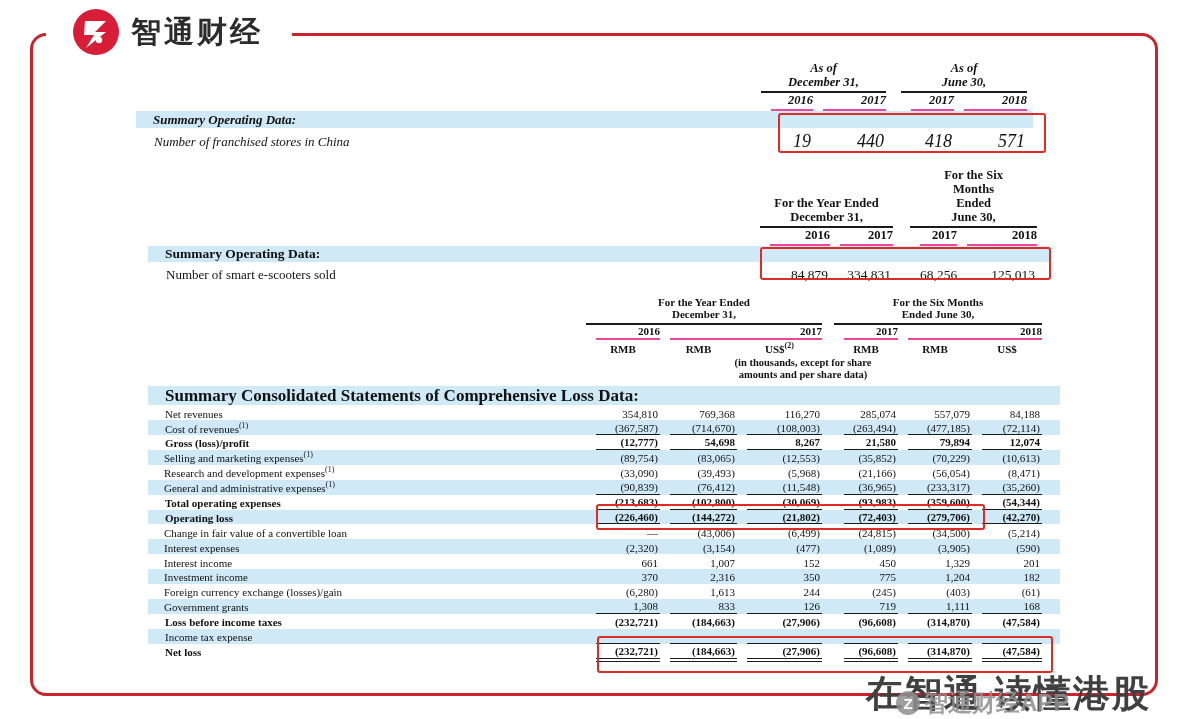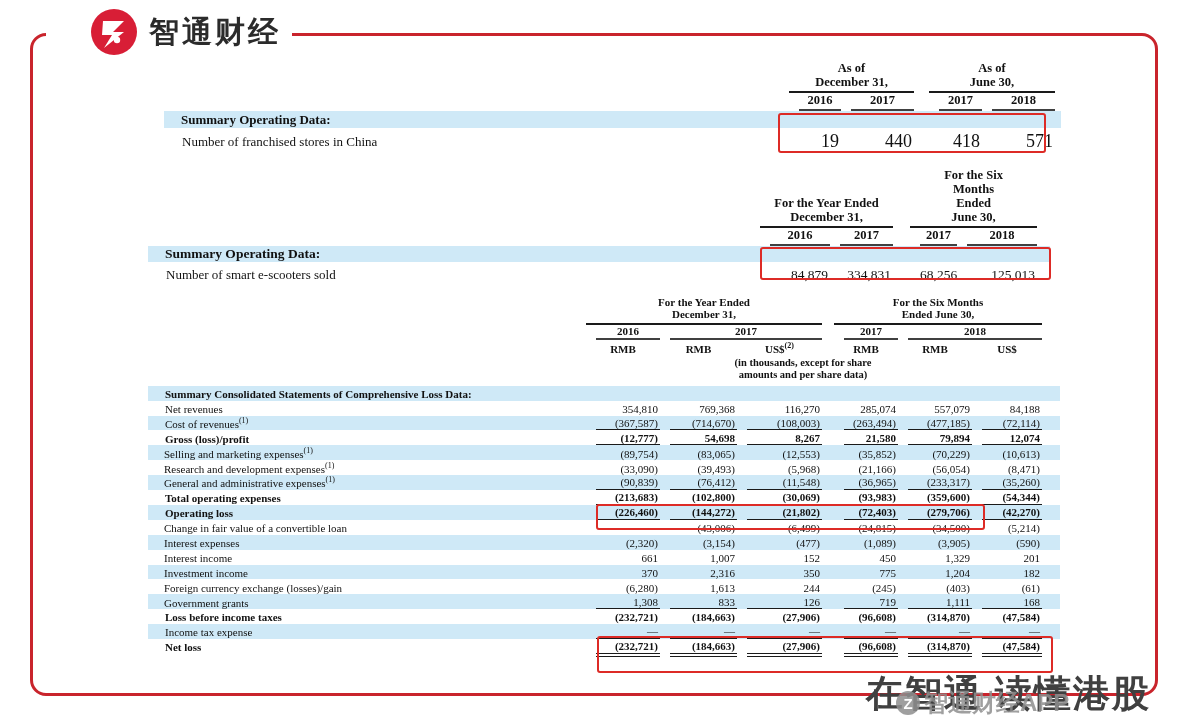"智通财经" .logo-wrap { left: 90px -> 72px }
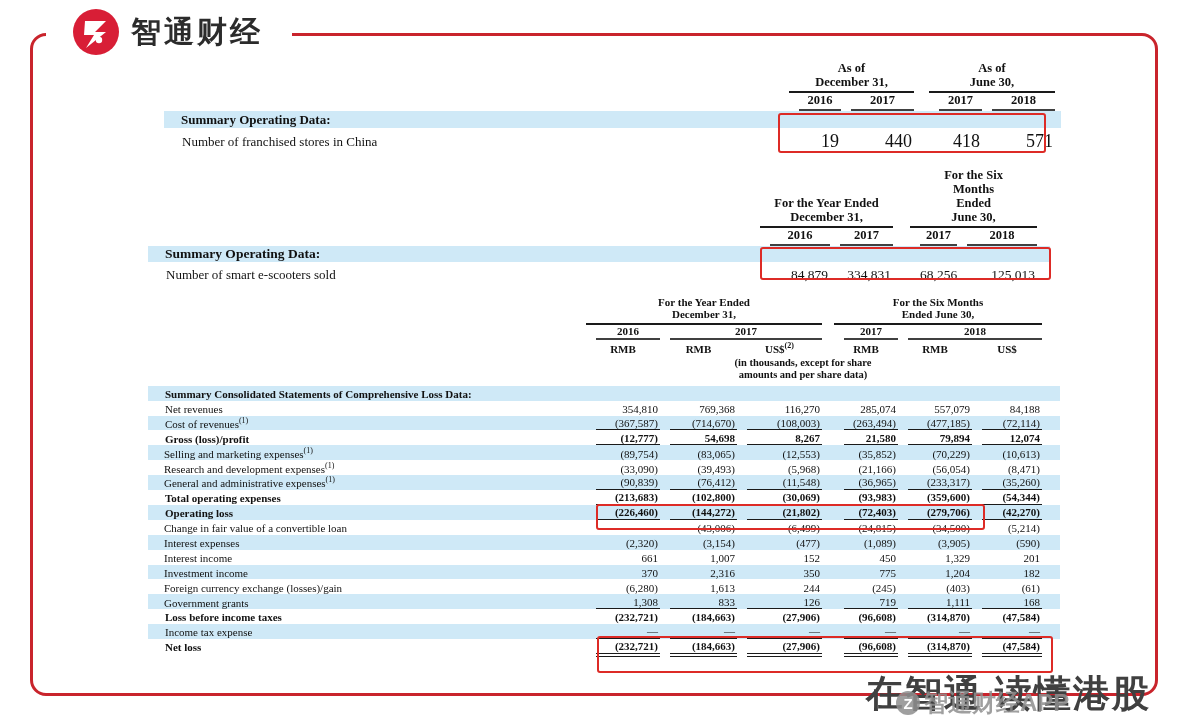"As of" #t1 { font-style: none -> italic; left: 164px -> 136px }
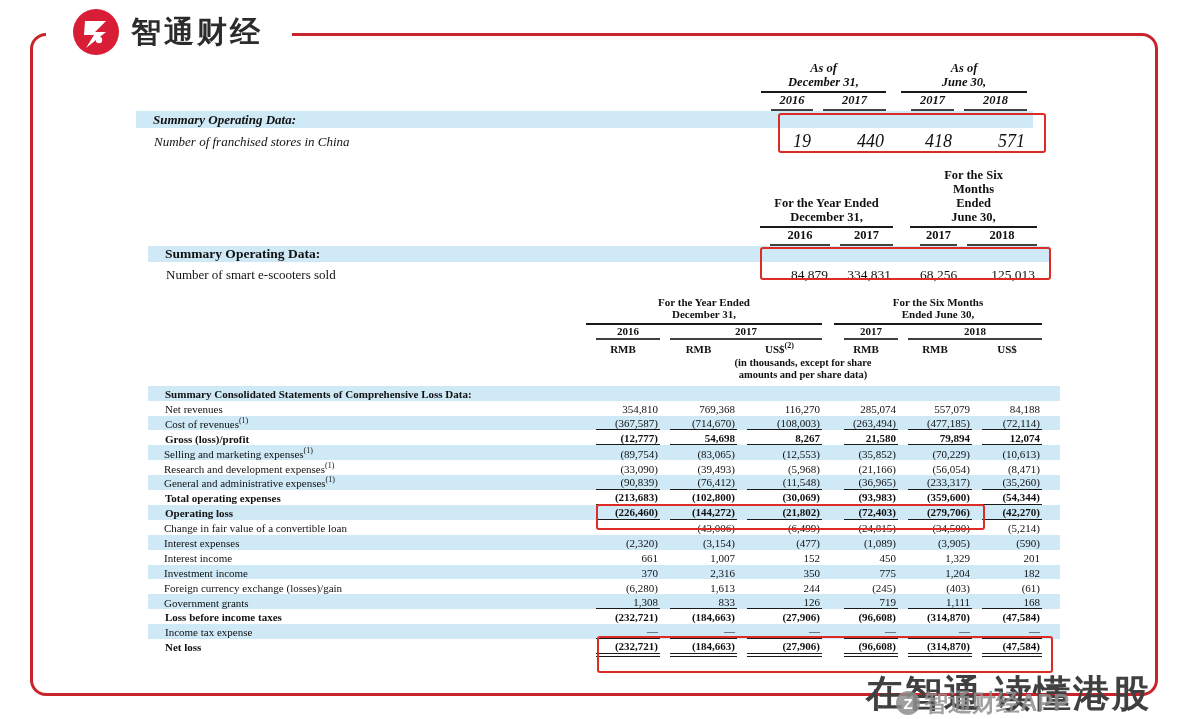"2016" .year-th span { border-bottom: 2px solid #404040 -> 2px solid #ec4899; text-align: center -> right }
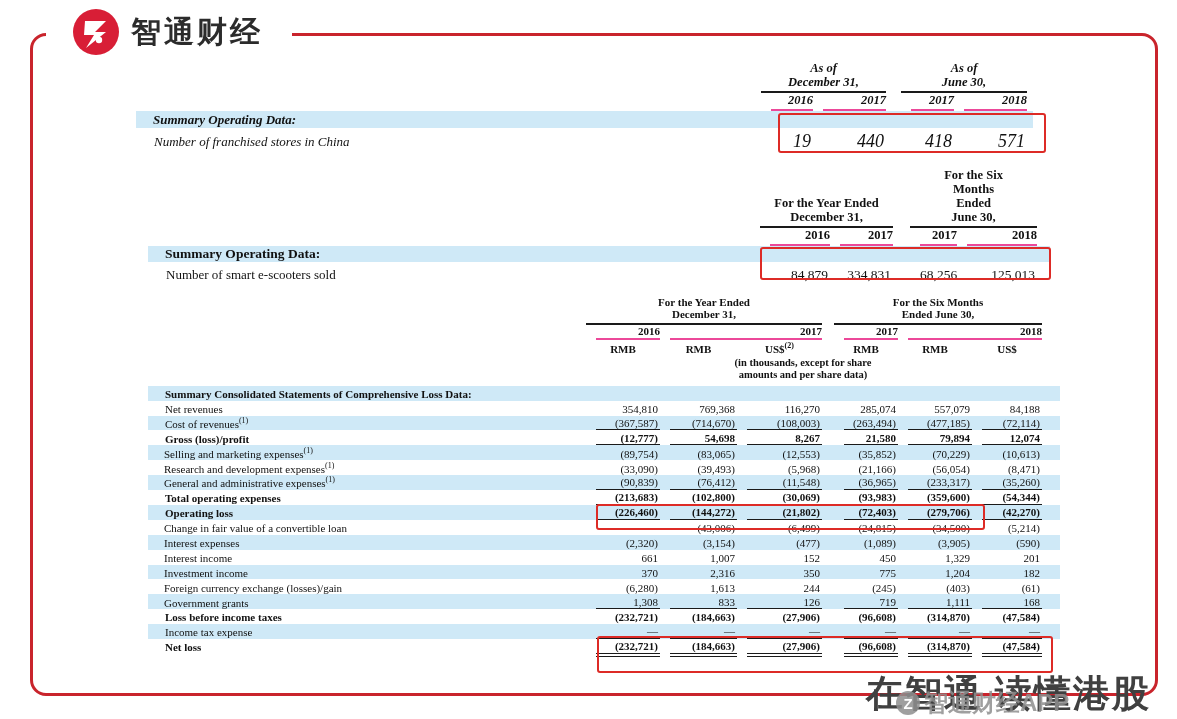"Summary Consolidated Statements of" #t3 tr.section td { font-size: 11px -> 17px }
